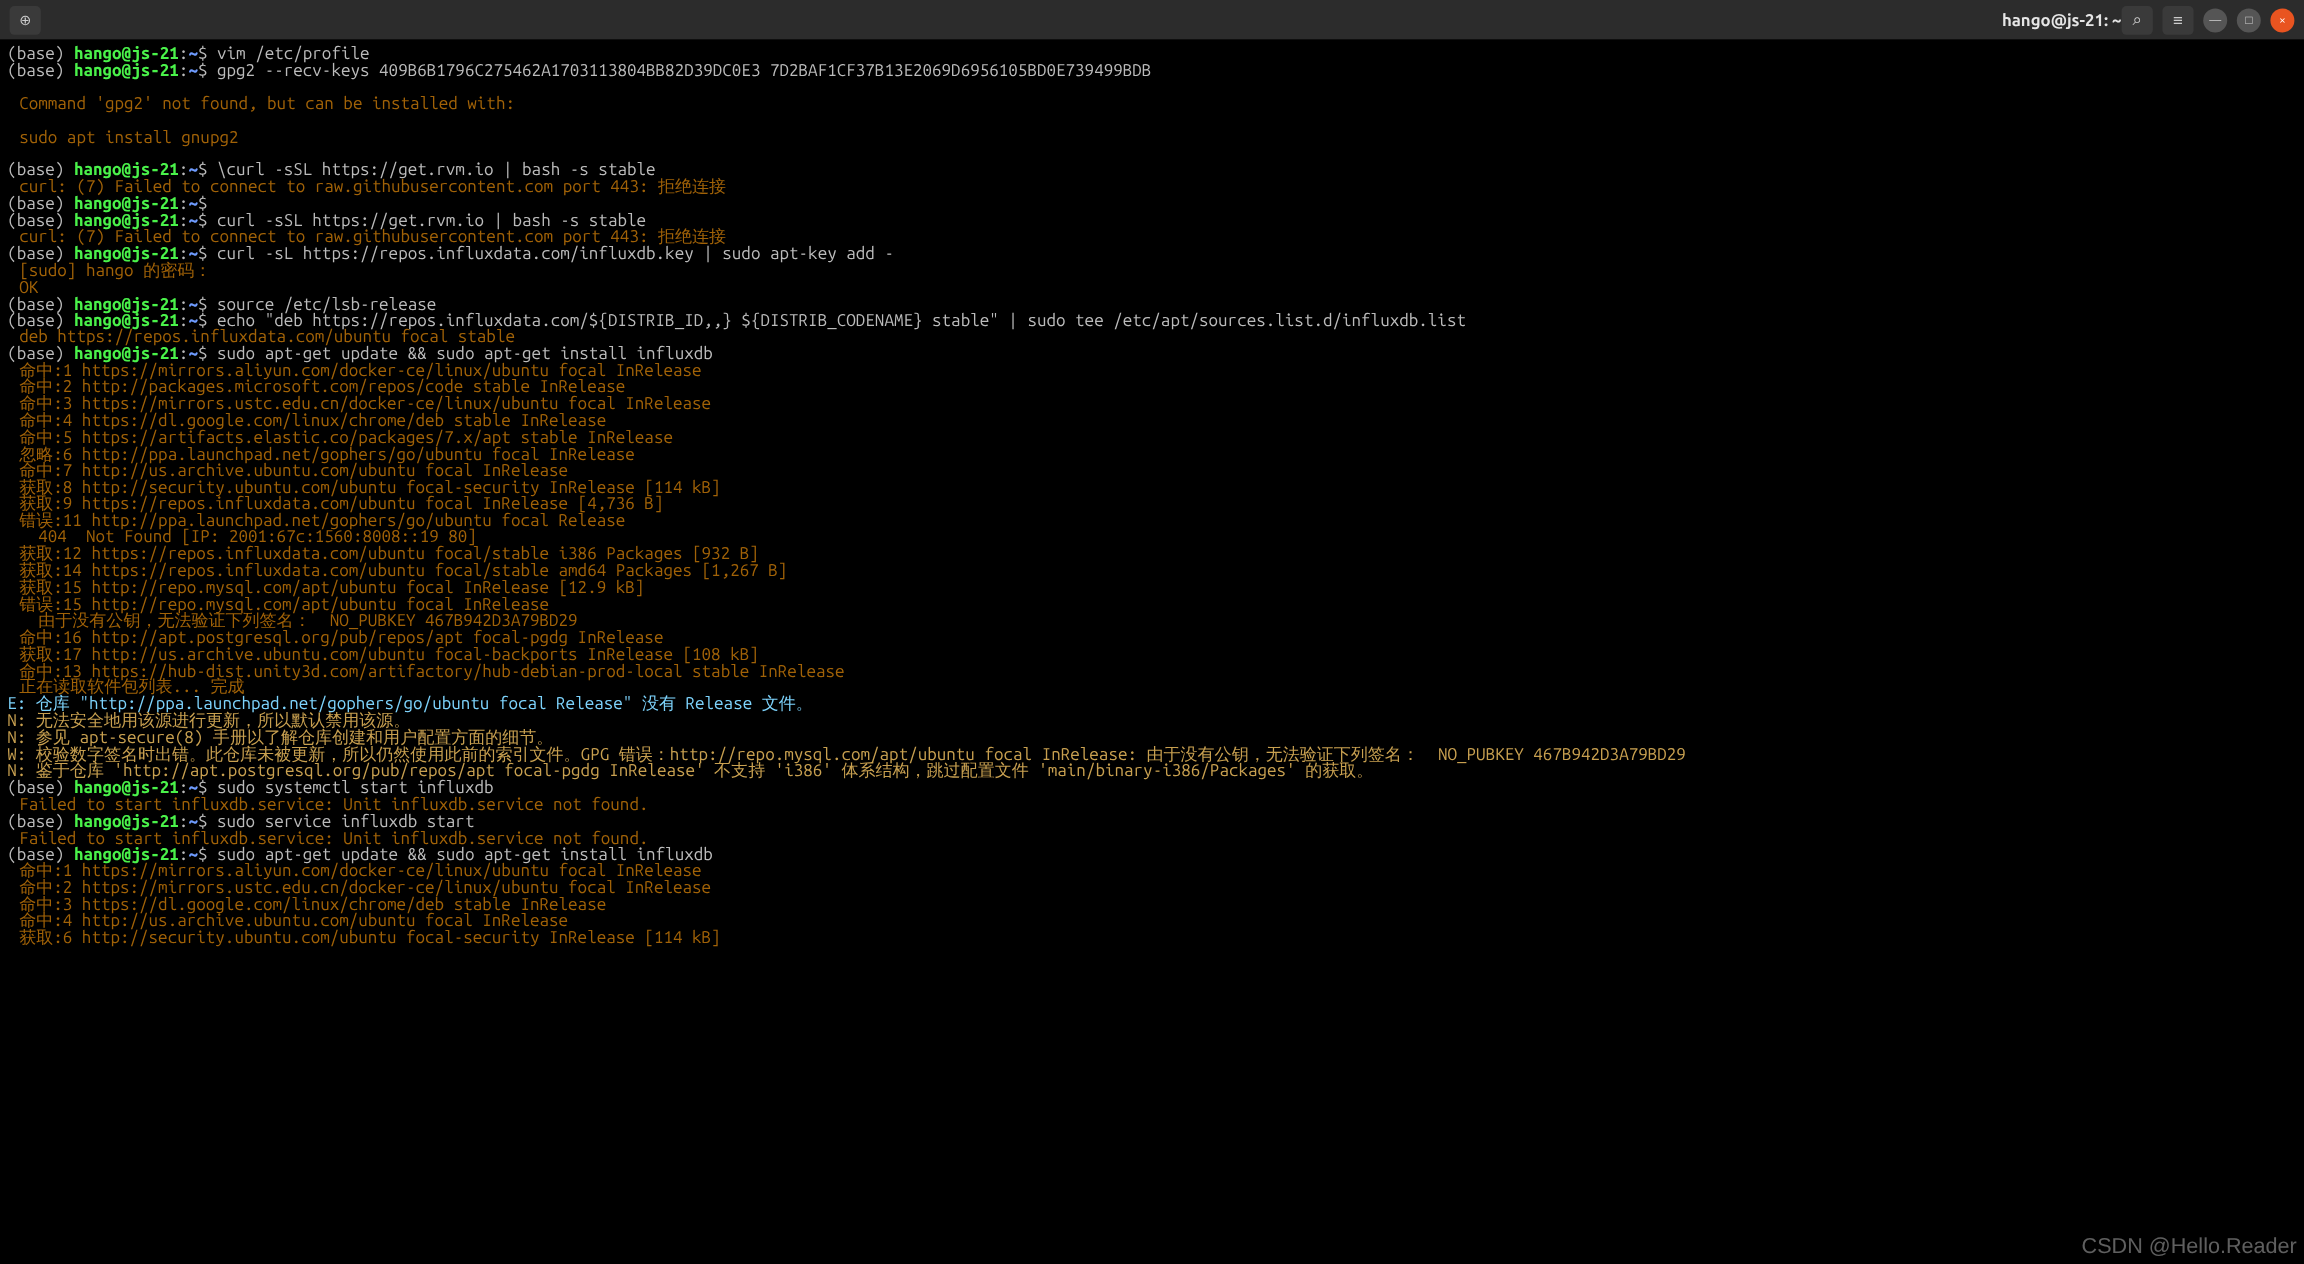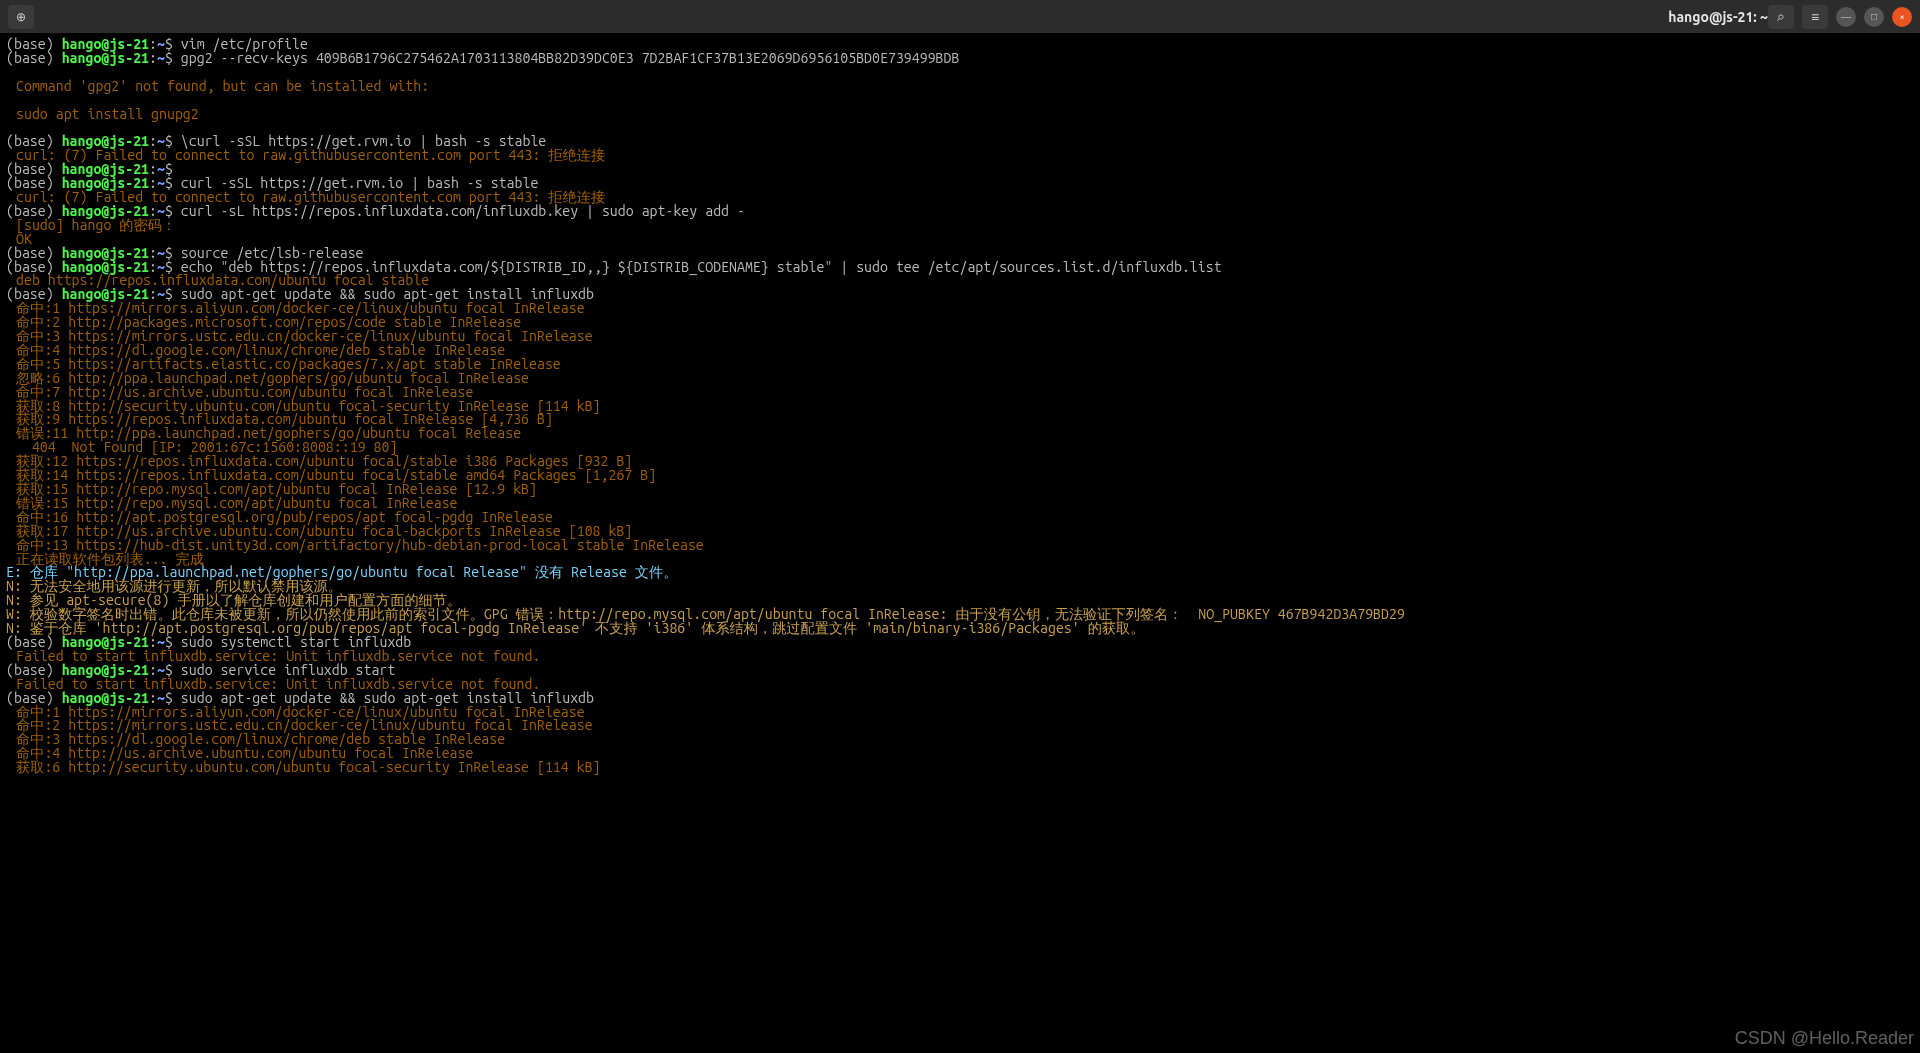"由于没有公钥，无法验证下列签名： NO_PUBKEY" div.line { html: none -> <div><span> 由于没有公钥，无法验证下列签名： NO_PUBKEY 467B942D3A79BD29</span></div> }
